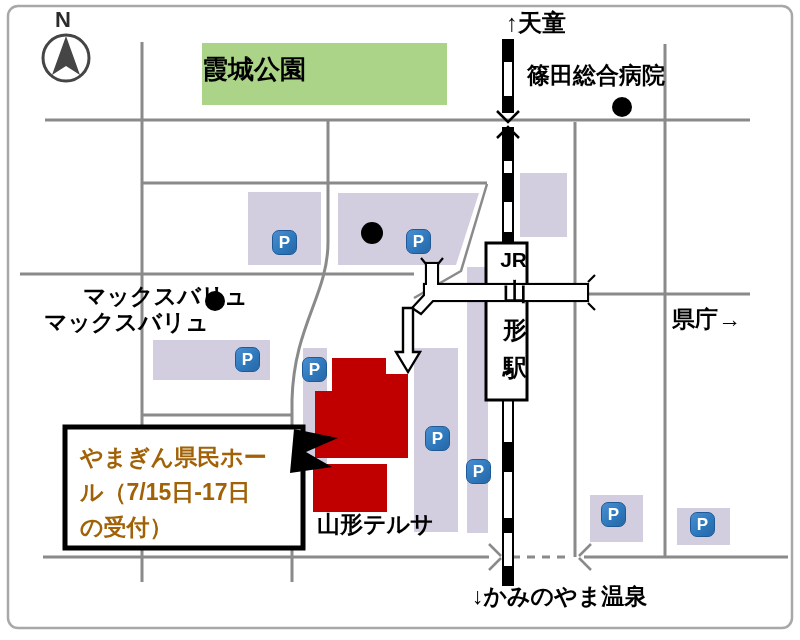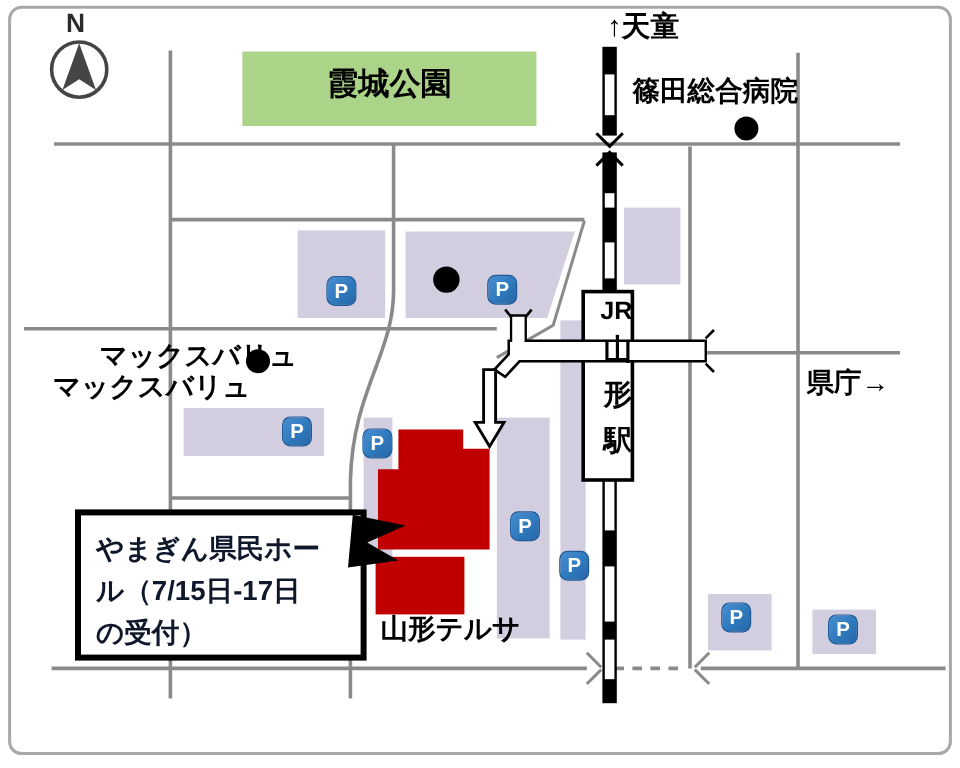"霞城公園" div.label { text-align: center -> none }
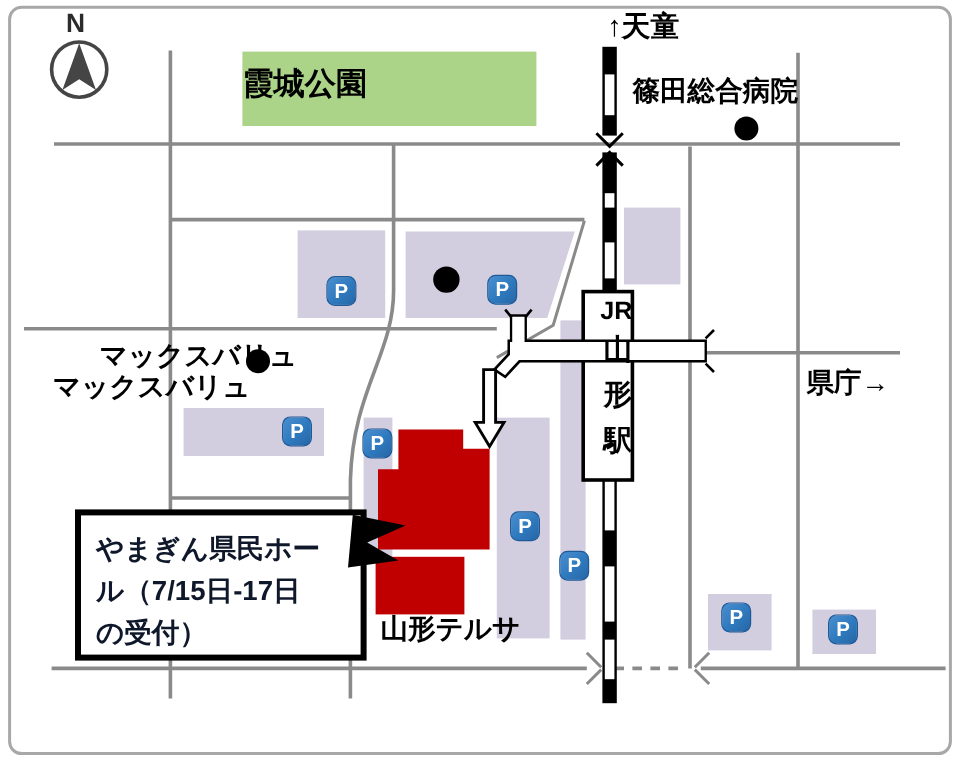"やまぎん県民ホー" .callout-text { color: #0f172a -> #a16207 }
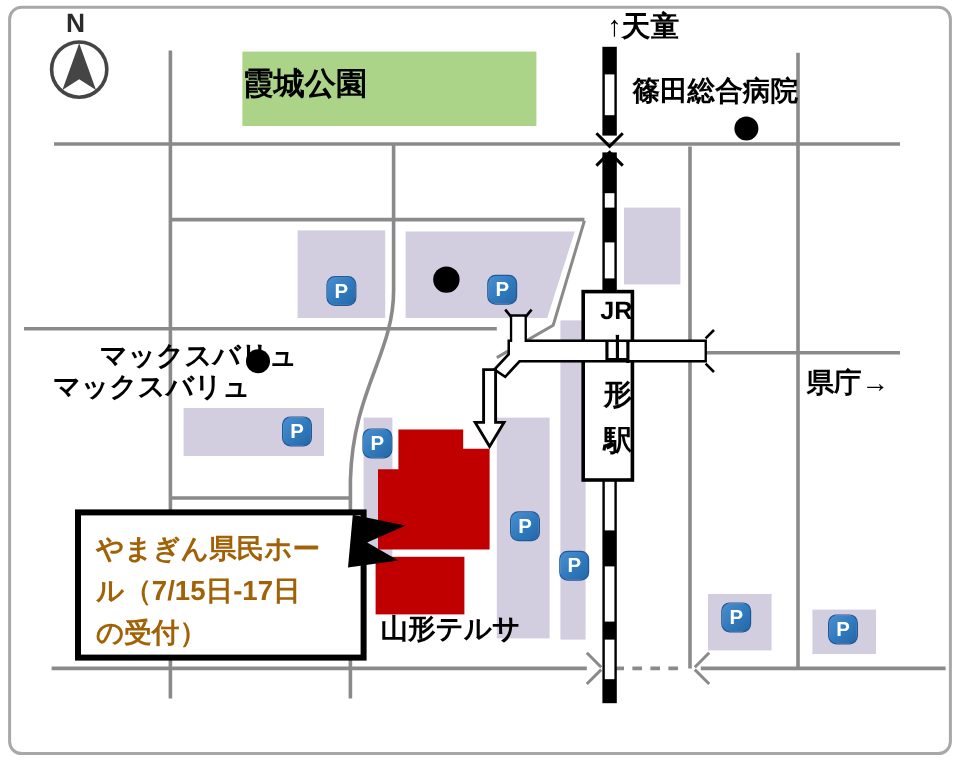"↓かみのやま温泉" div.label { html: none -> <div>↓かみのやま温泉</div> }
